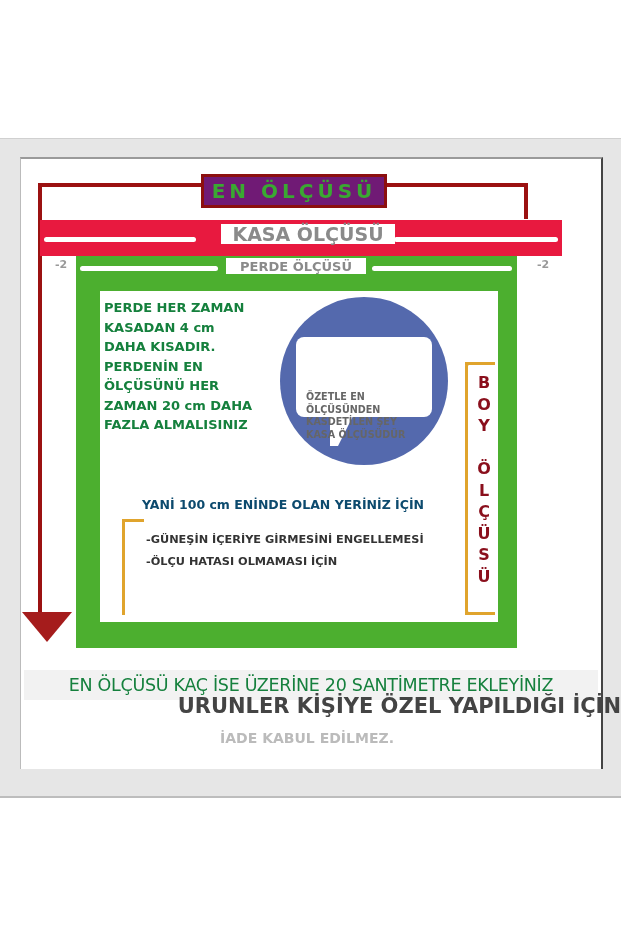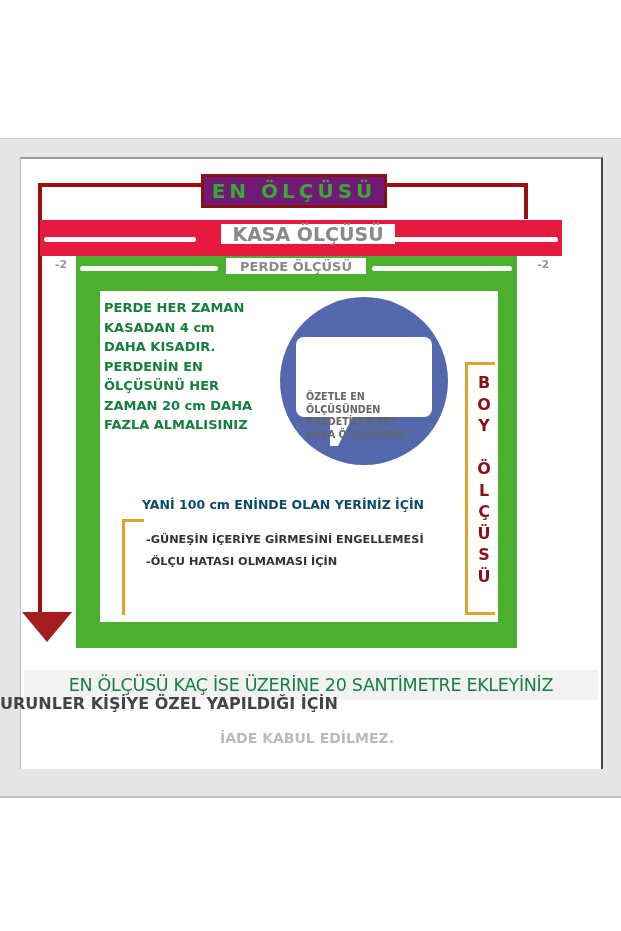"URUNLER KİŞİYE ÖZEL YAPILDIĞI İÇİN" .urunler { font-size: 16px -> 21px; text-align: left -> right }
